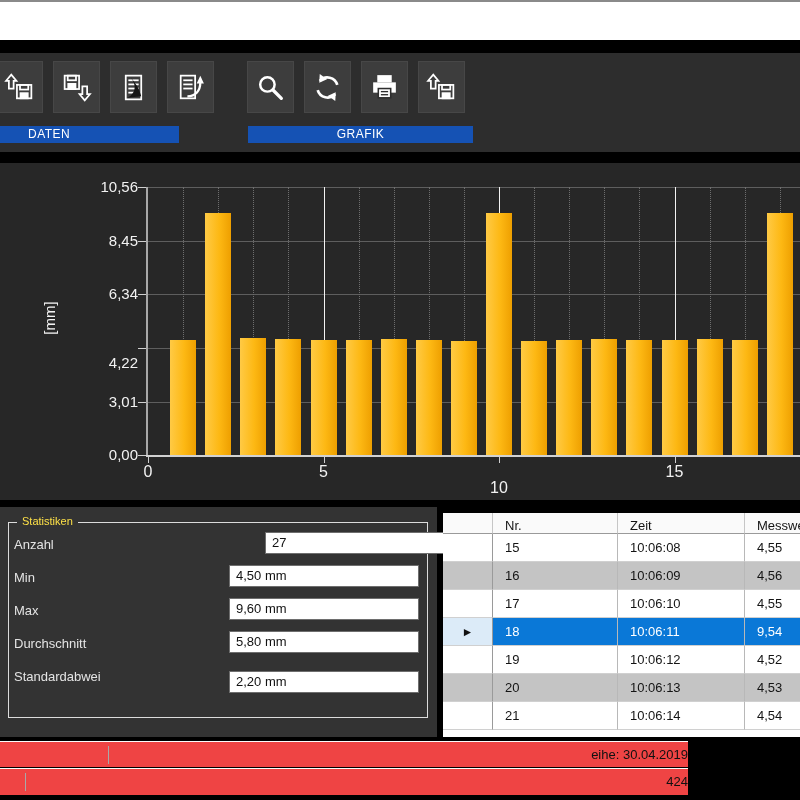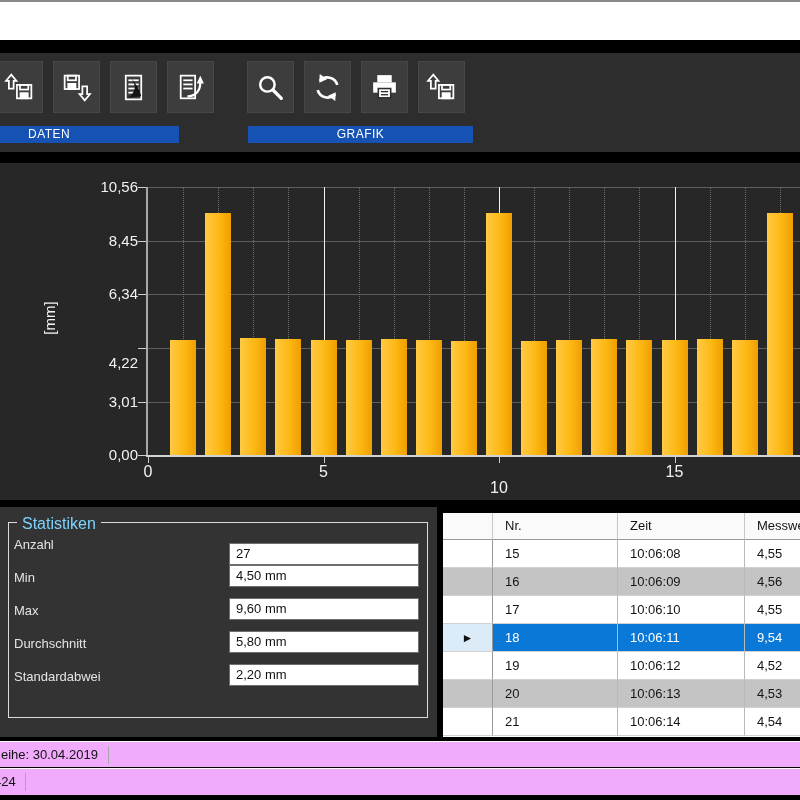"Statistiken" #stats-legend { color: #7dd3fc -> #fde047; font-size: 16px -> 11px }
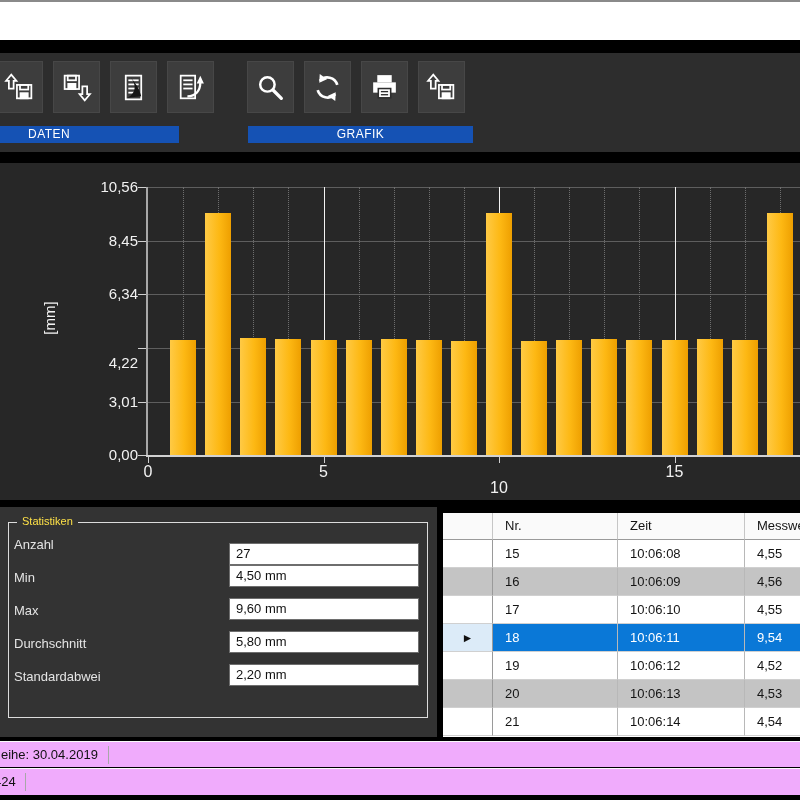"Nr." .thead .tcell { height: 27px -> 21px }
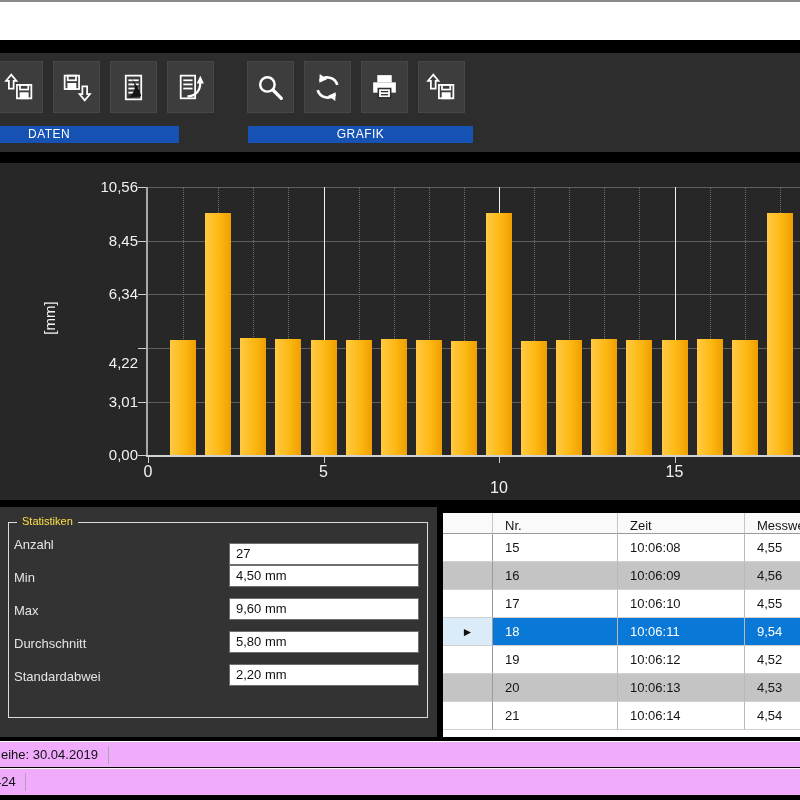"27" div.stat-input { margin-left: none -> 36px; top: 20px -> 9px }
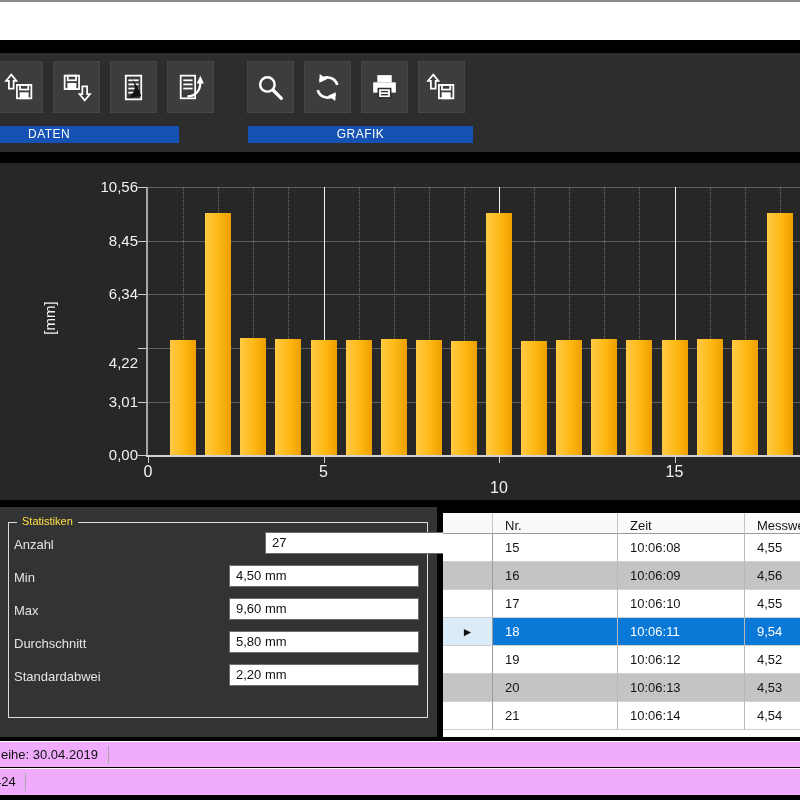"2,20 mm" div.stat-input { top: 141px -> 148px }
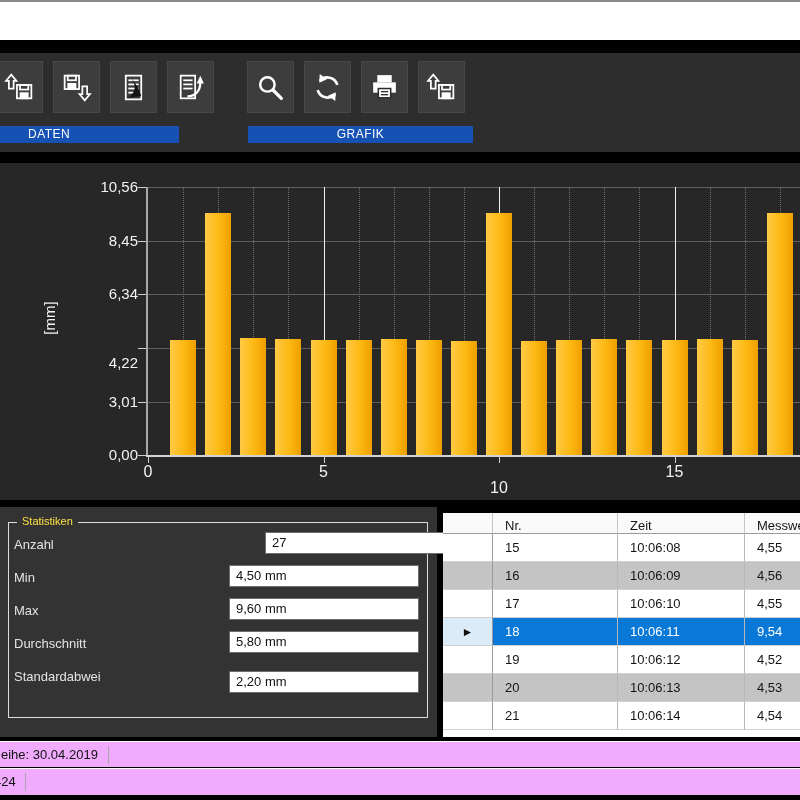"eihe: 30.04.2019" .statusbar { background: #f0abfc -> #ef4444; text-align: none -> right; width: 800px -> 688px }
